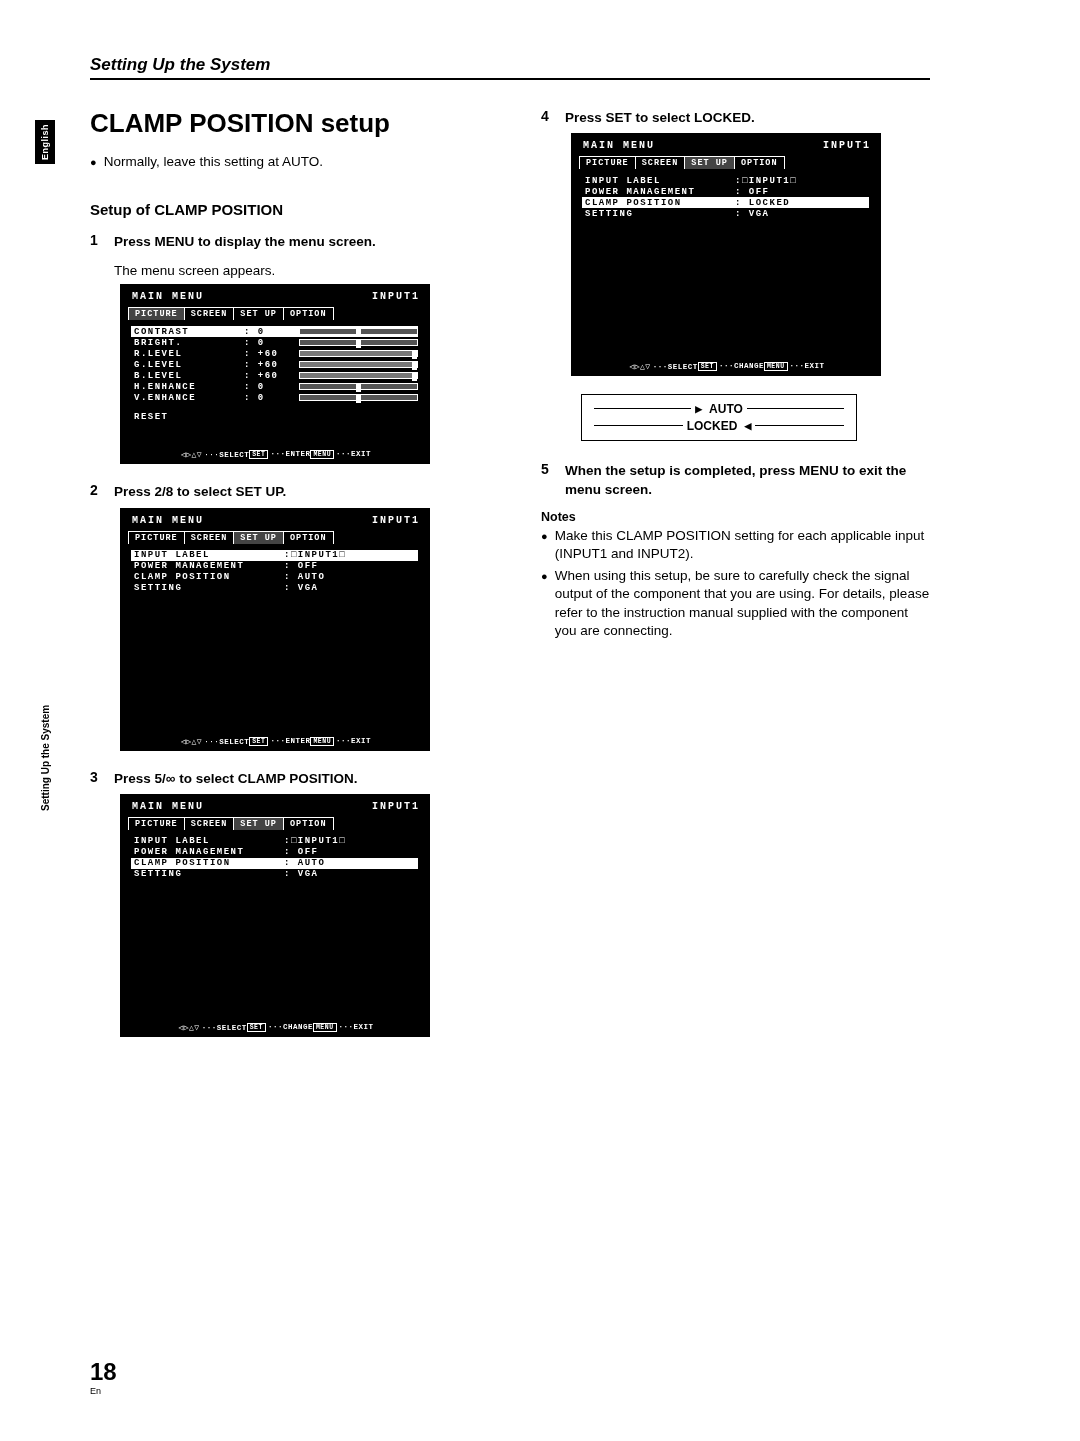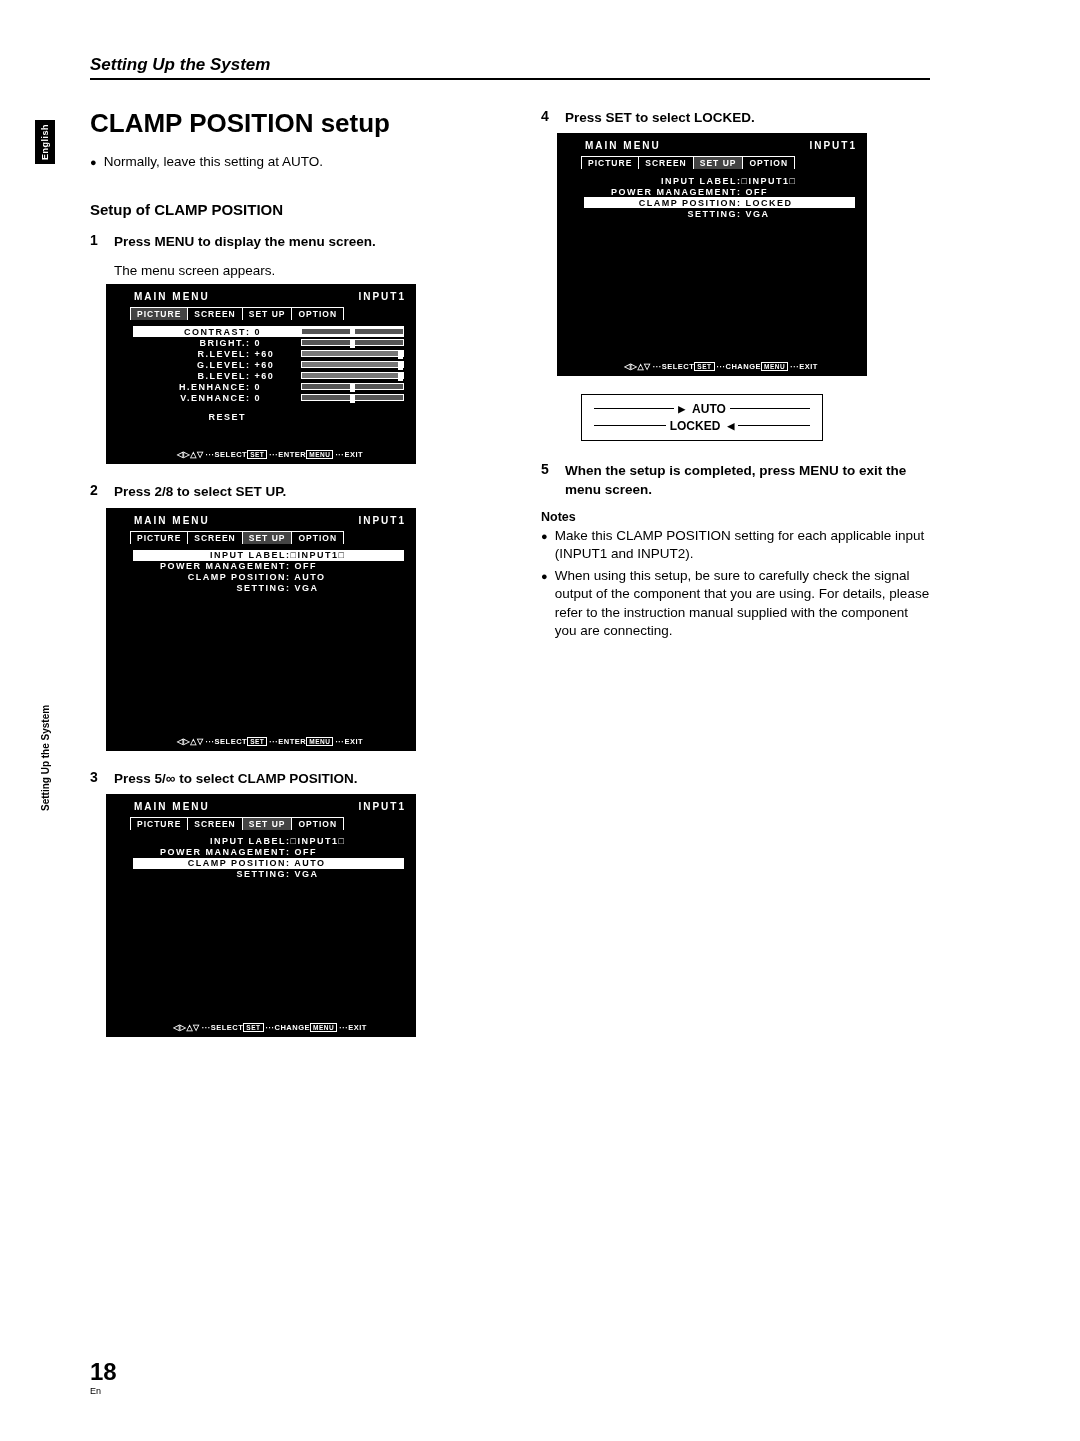"MAIN MENU" .osd { font-family: Liberation Sans, sans-serif -> Liberation Mono, monospace; margin-left: 16px -> 30px; padding: 5px 6px 3px 24px -> 5px 6px 3px 8px }
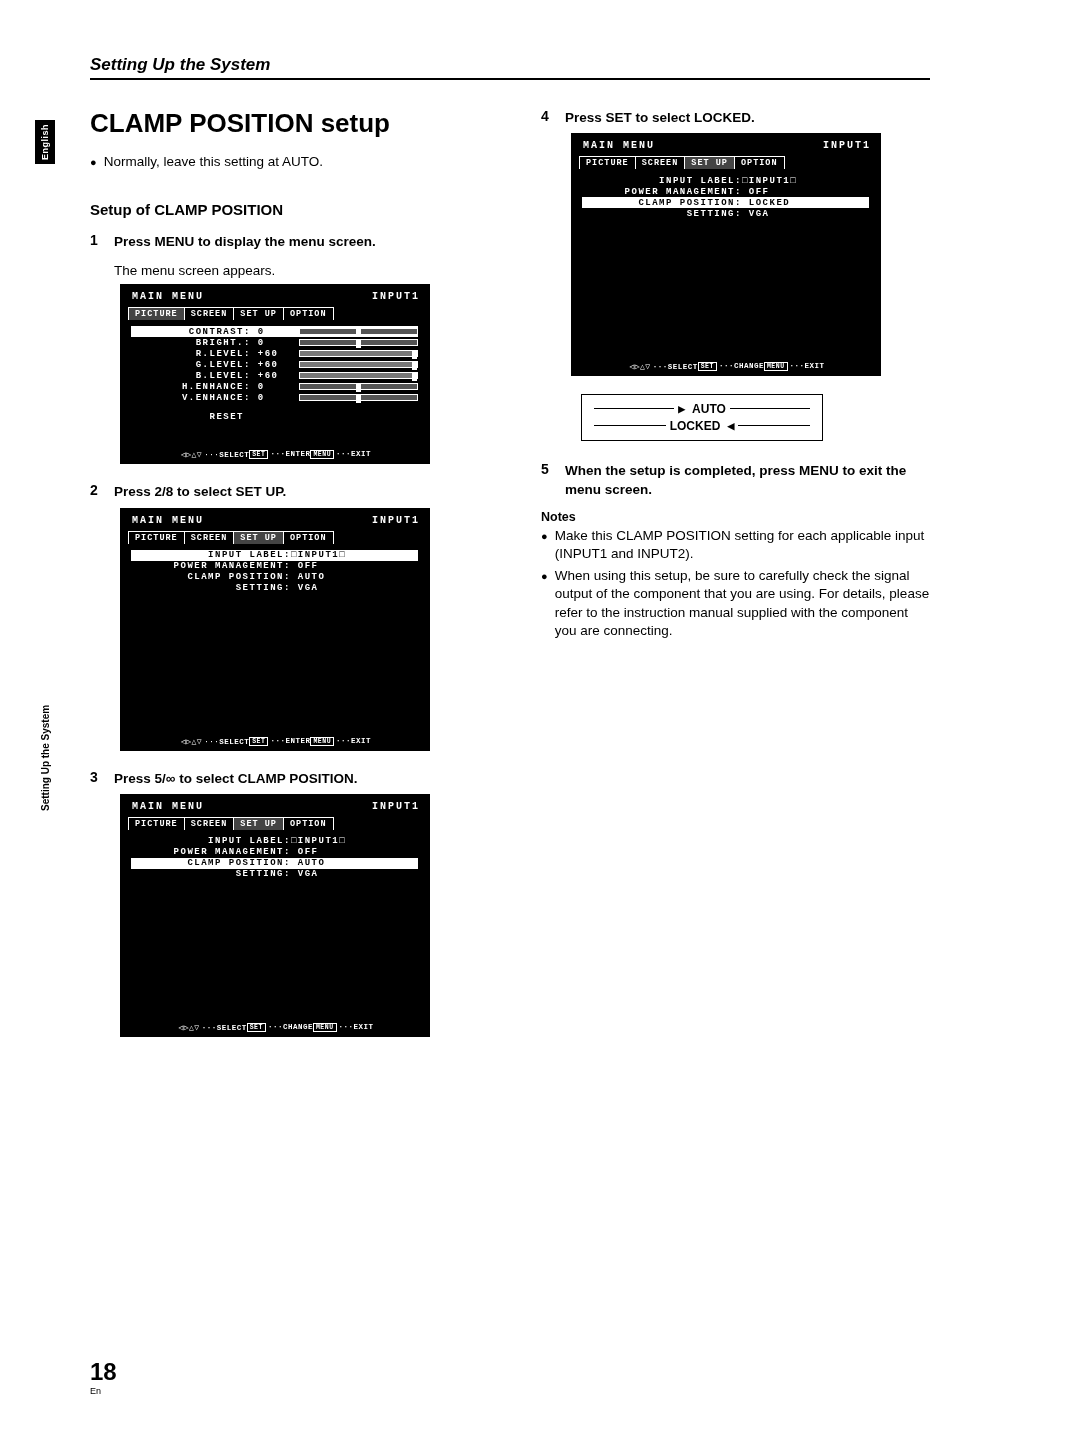"INPUT LABEL" .osd .row .lab { text-align: right -> none }
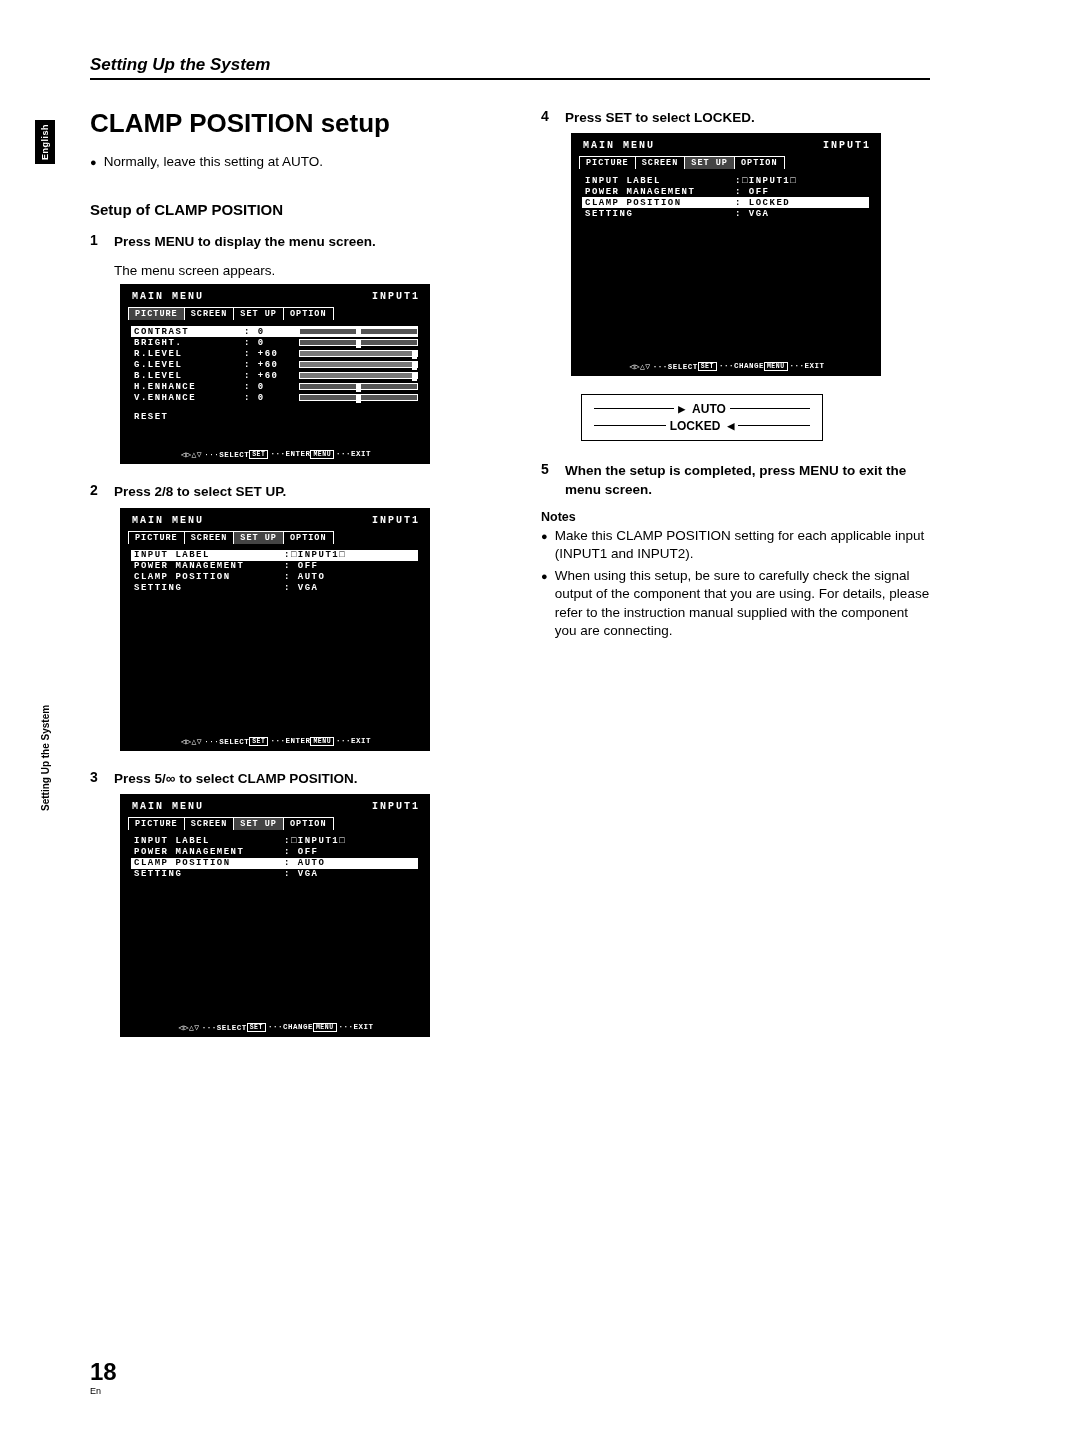"AUTO" .mode-box { width: 242px -> 276px }
